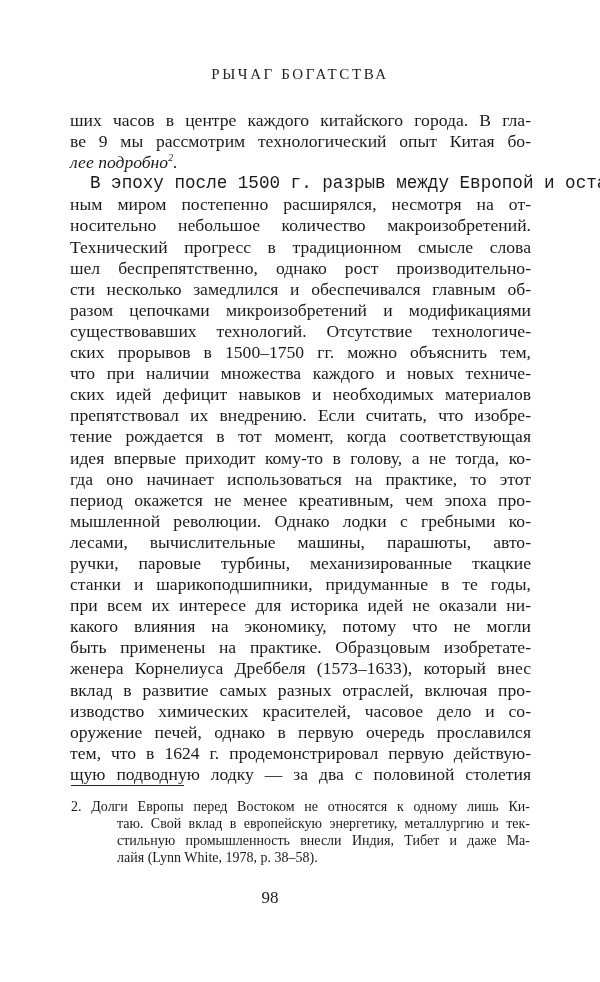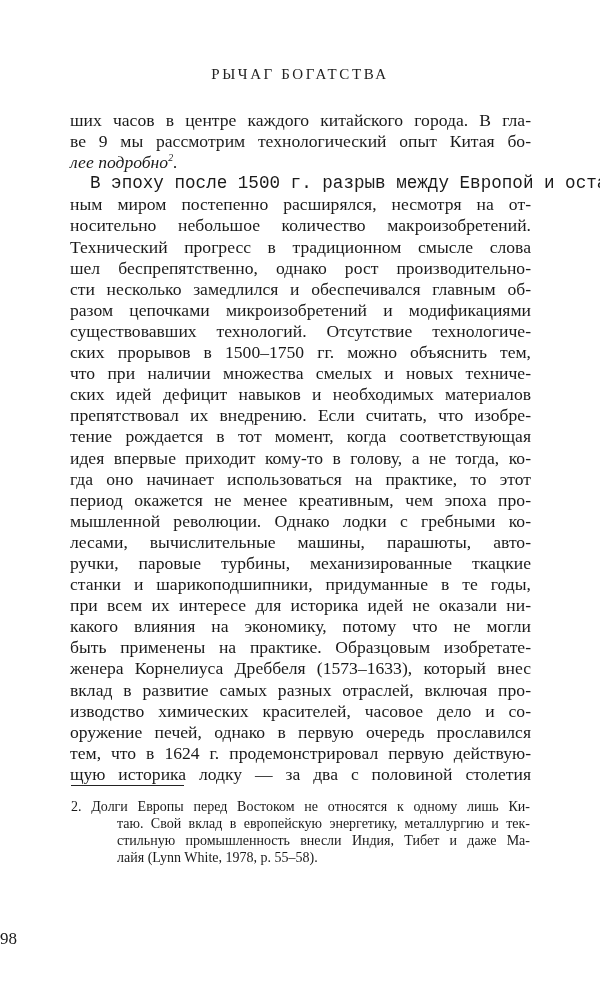"что при наличии множества смелых" span.line { text: смелых -> каждого }
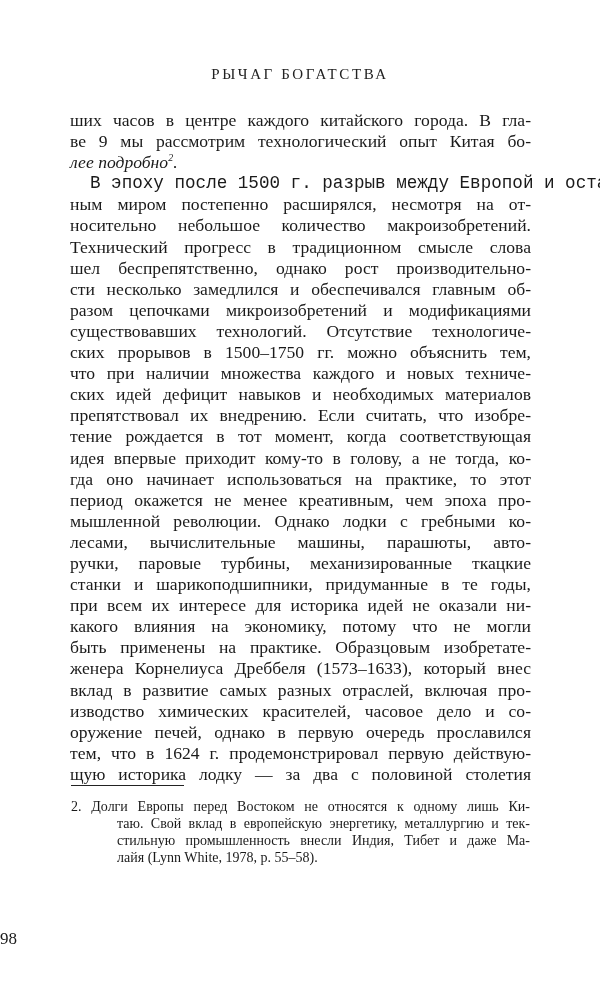"щую историка лодку — за" span.line { text: историка -> подводную }
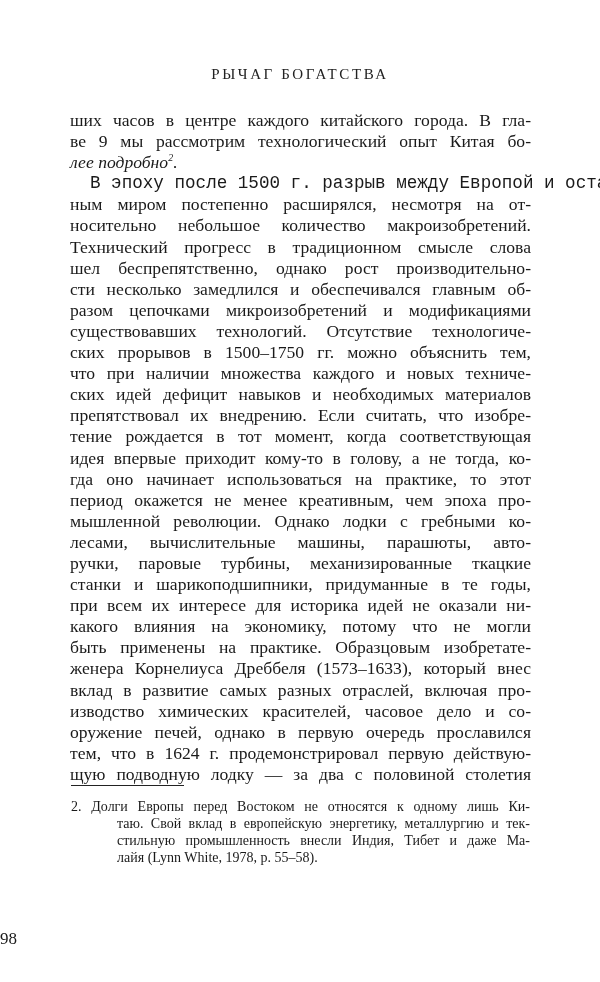"лайя (Lynn White, 1978, p." span.fn-line { text: 55 -> 38 }
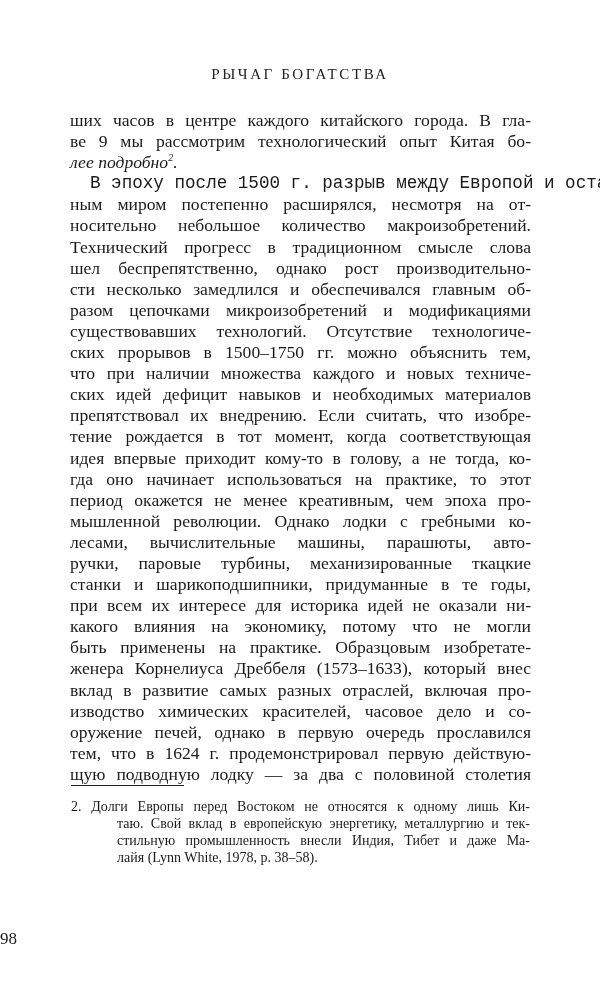"98" .folio { margin-top: 41px -> none; text-align: none -> center }
